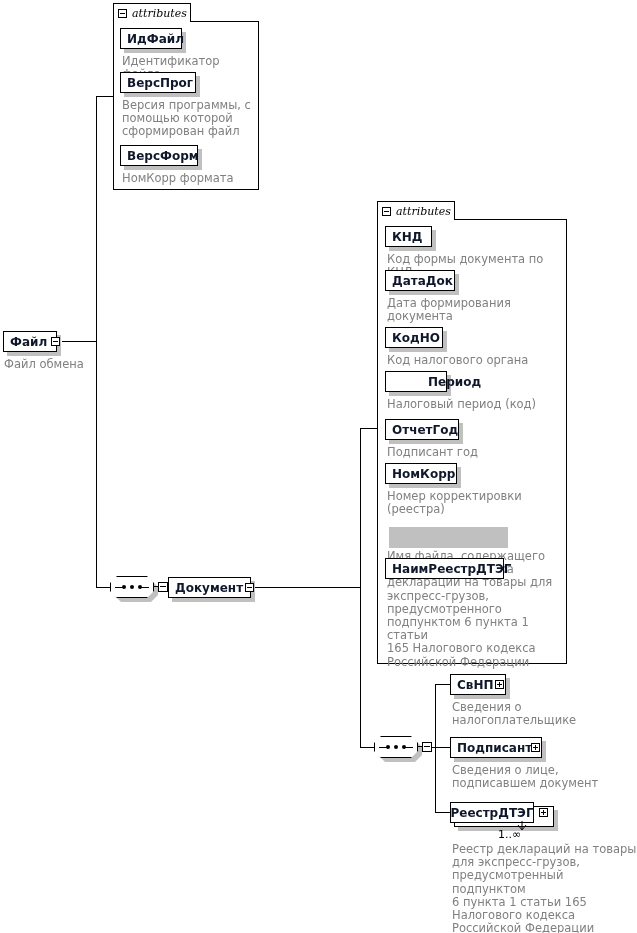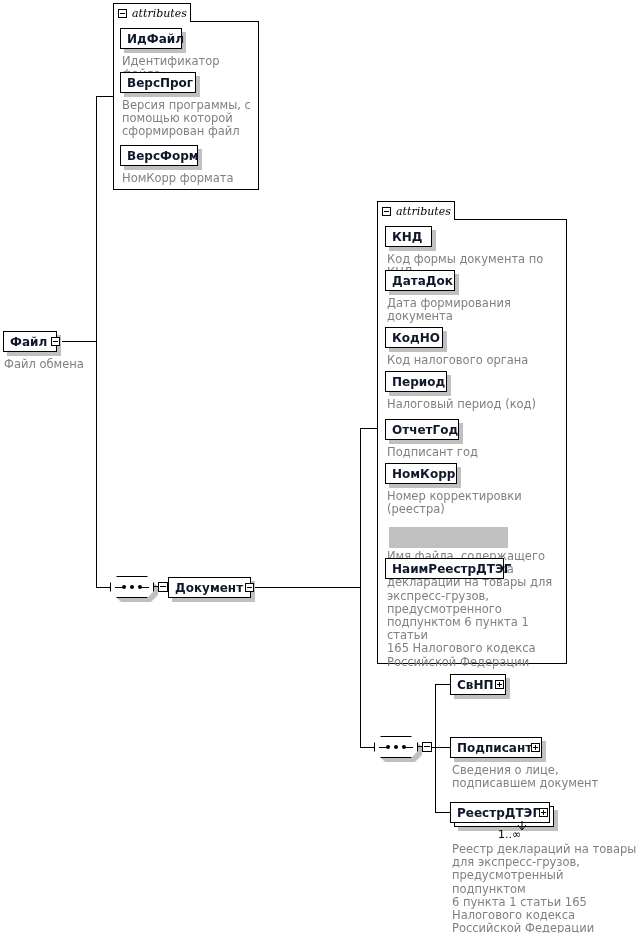"Период" div.nbox { padding-left: none -> 36px }
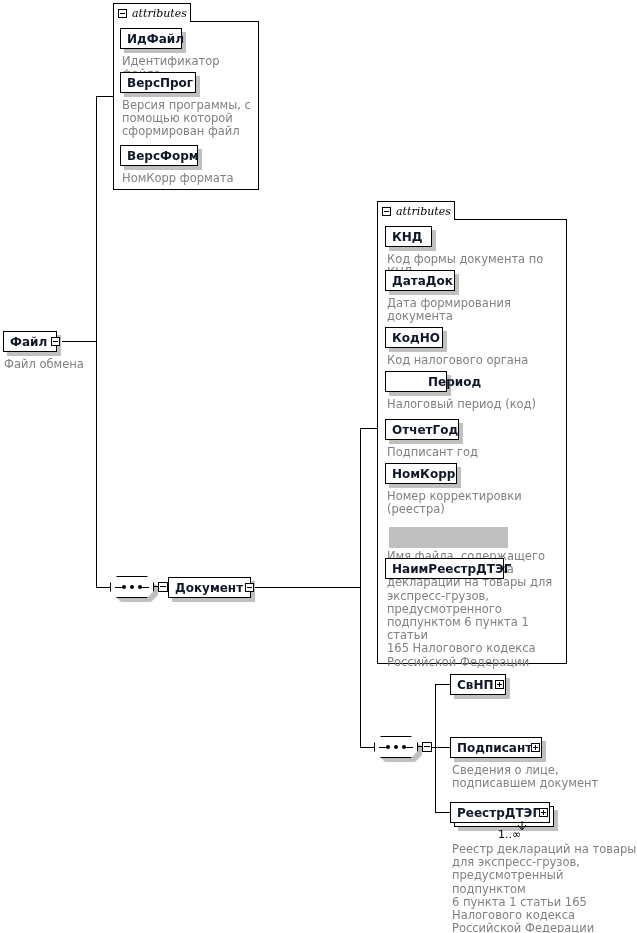"Сведения о" div.anno { html: none -> <div>Сведения о налогоплательщике</div> }
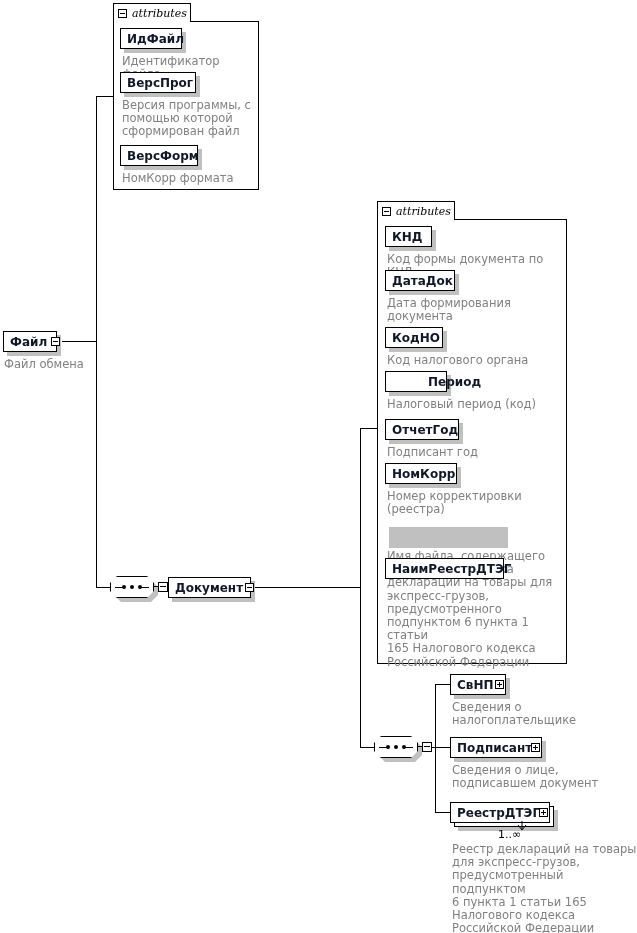"РеестрДТЭГ" div.nbox { justify-content: none -> center; width: 100px -> 84px }
